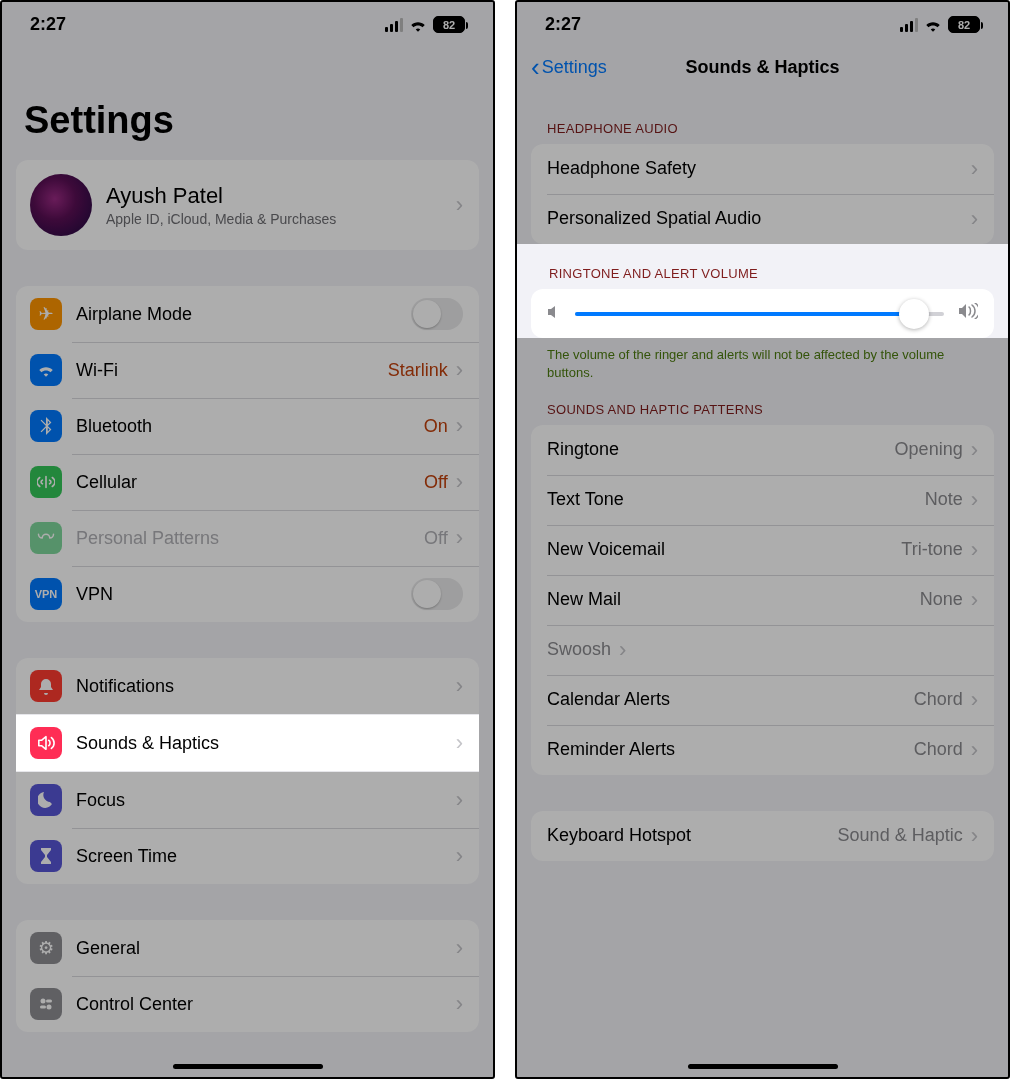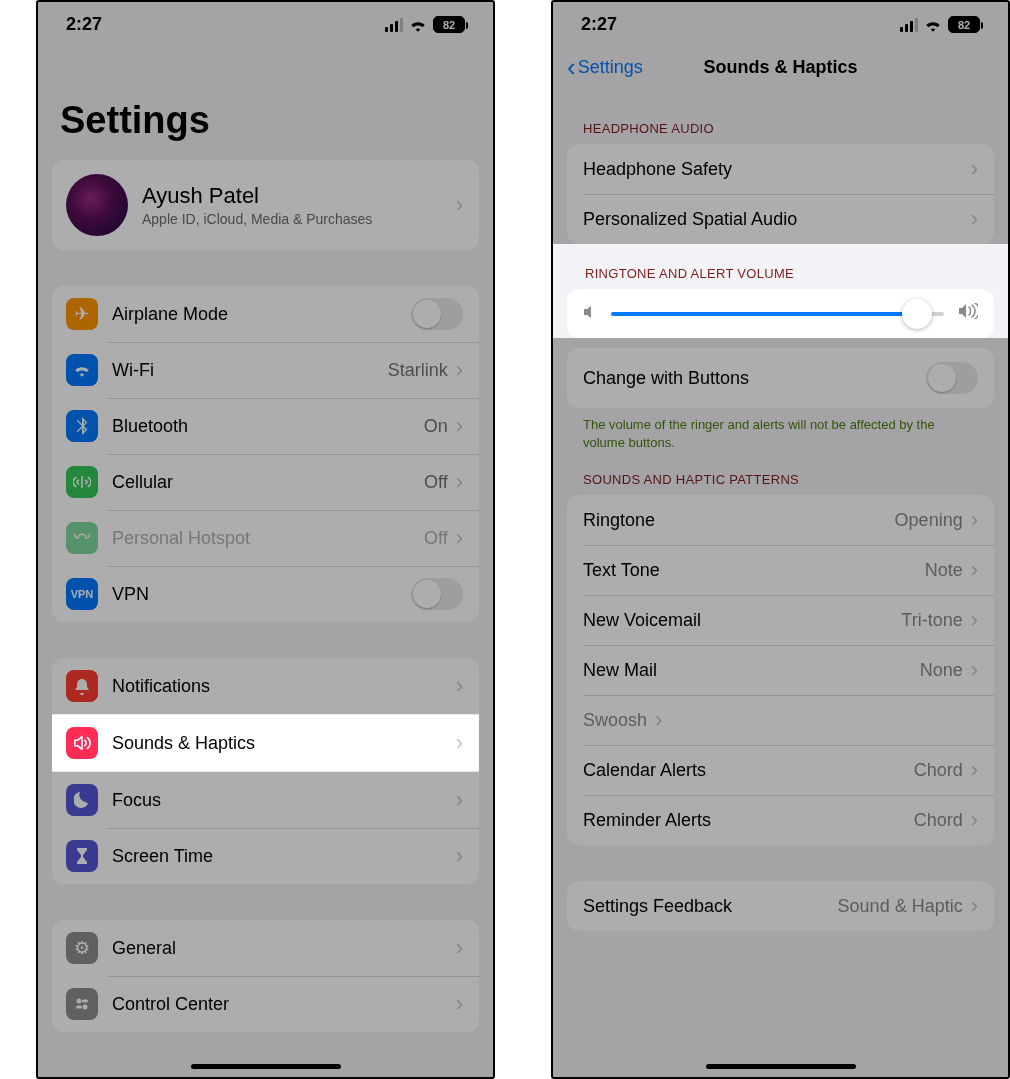"2:27" .phone { margin-left: 36px -> none }
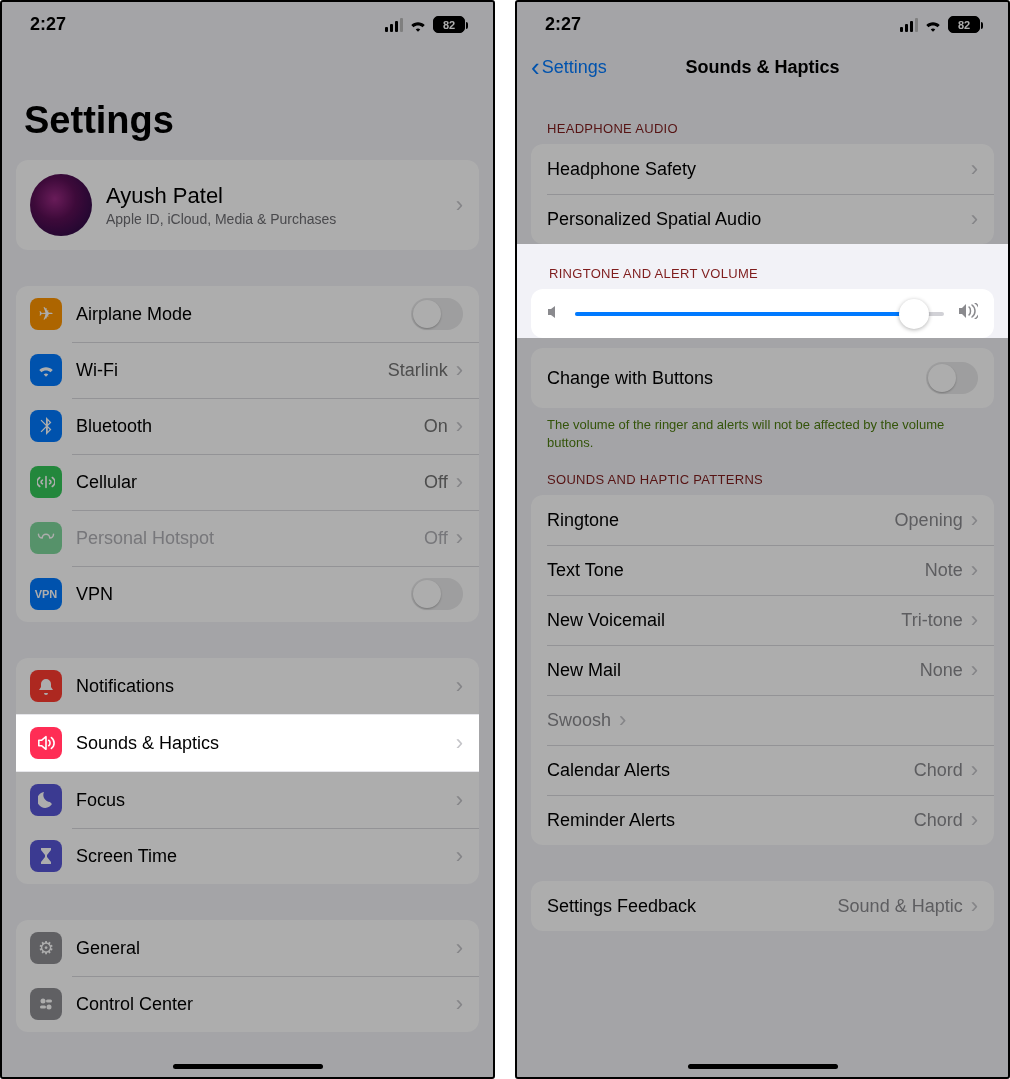"Headphone Safety" .row-r { align-items: center -> flex-start }
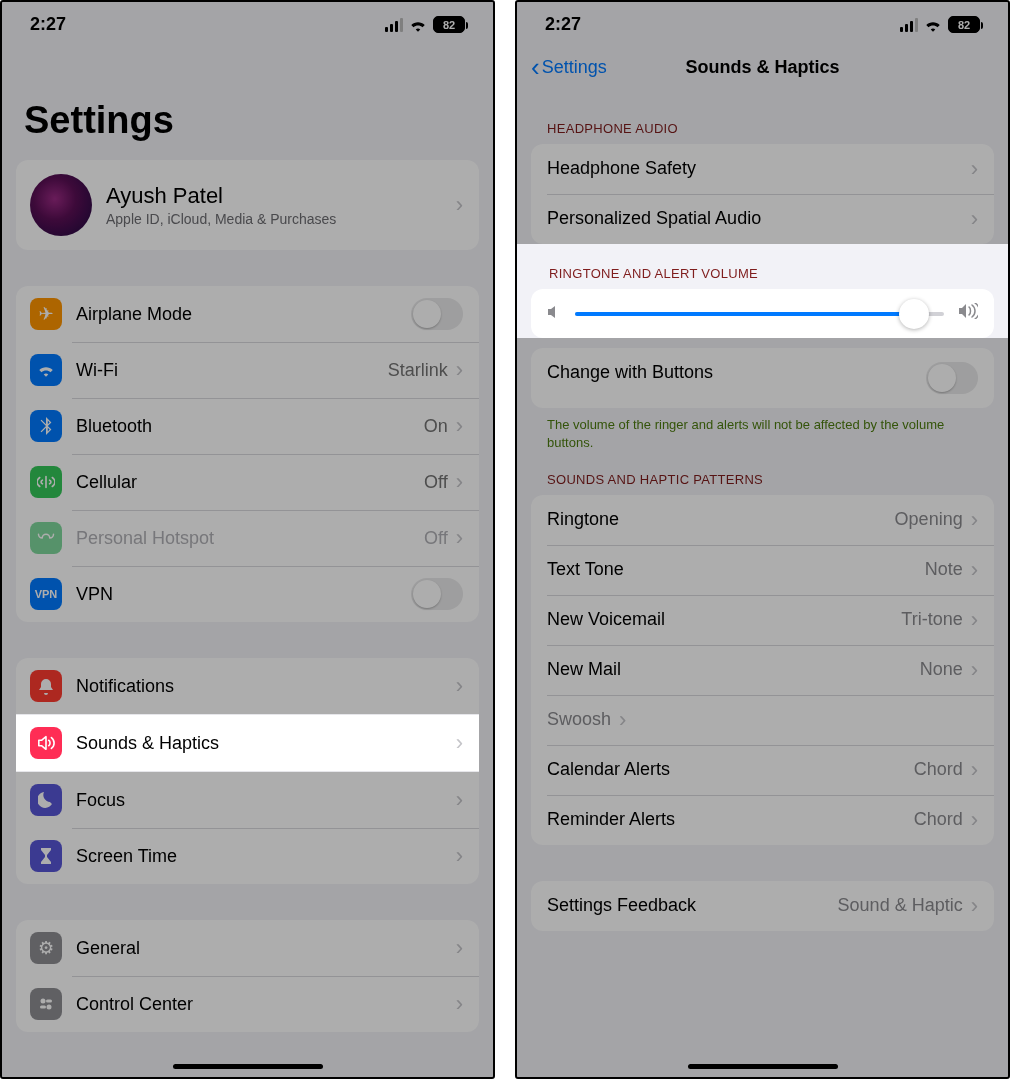"Starlink" .row-value { color: #737373 -> #c2410c }
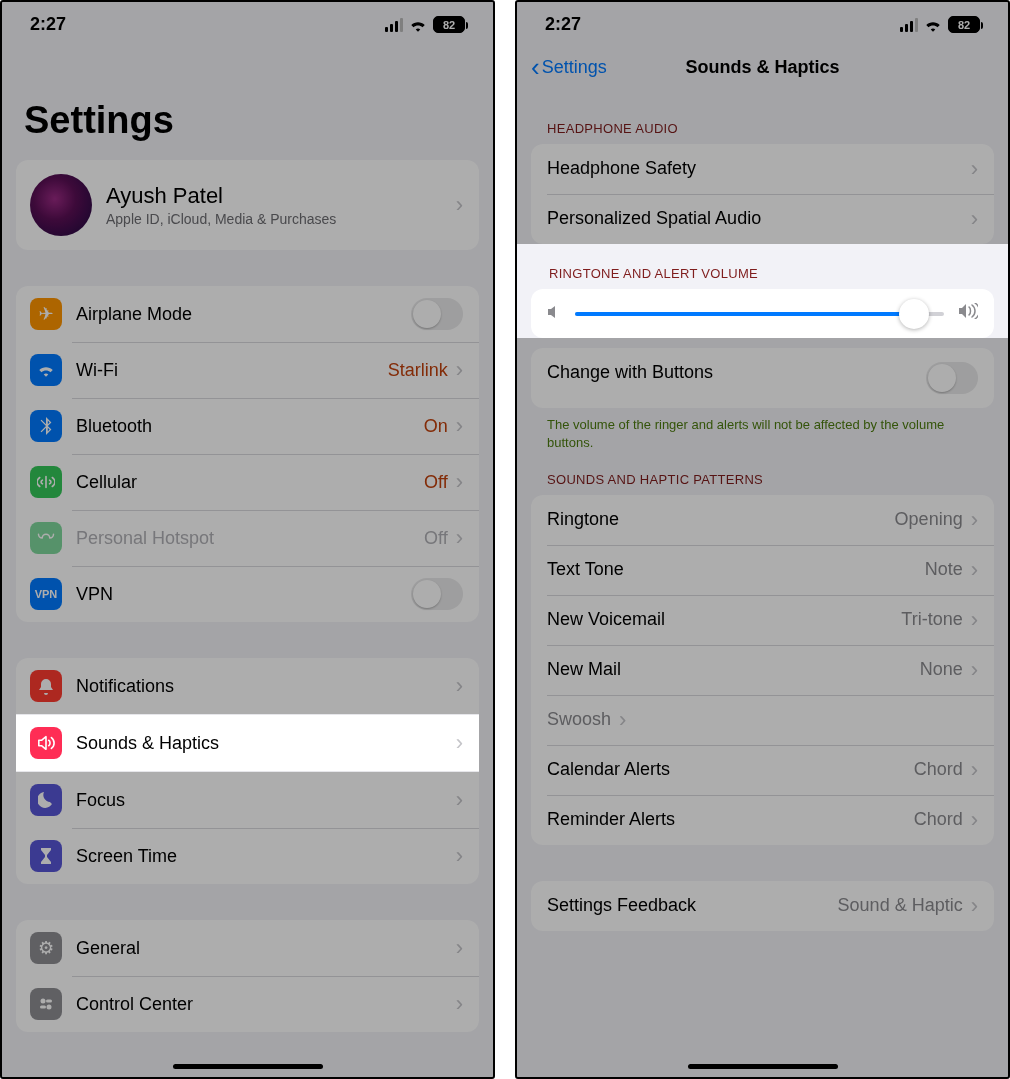"Change with Buttons" div.group { html: <div> <div> <div>Change with Buttons</div> <div> <div></div> </div> </div> </div> -> none }
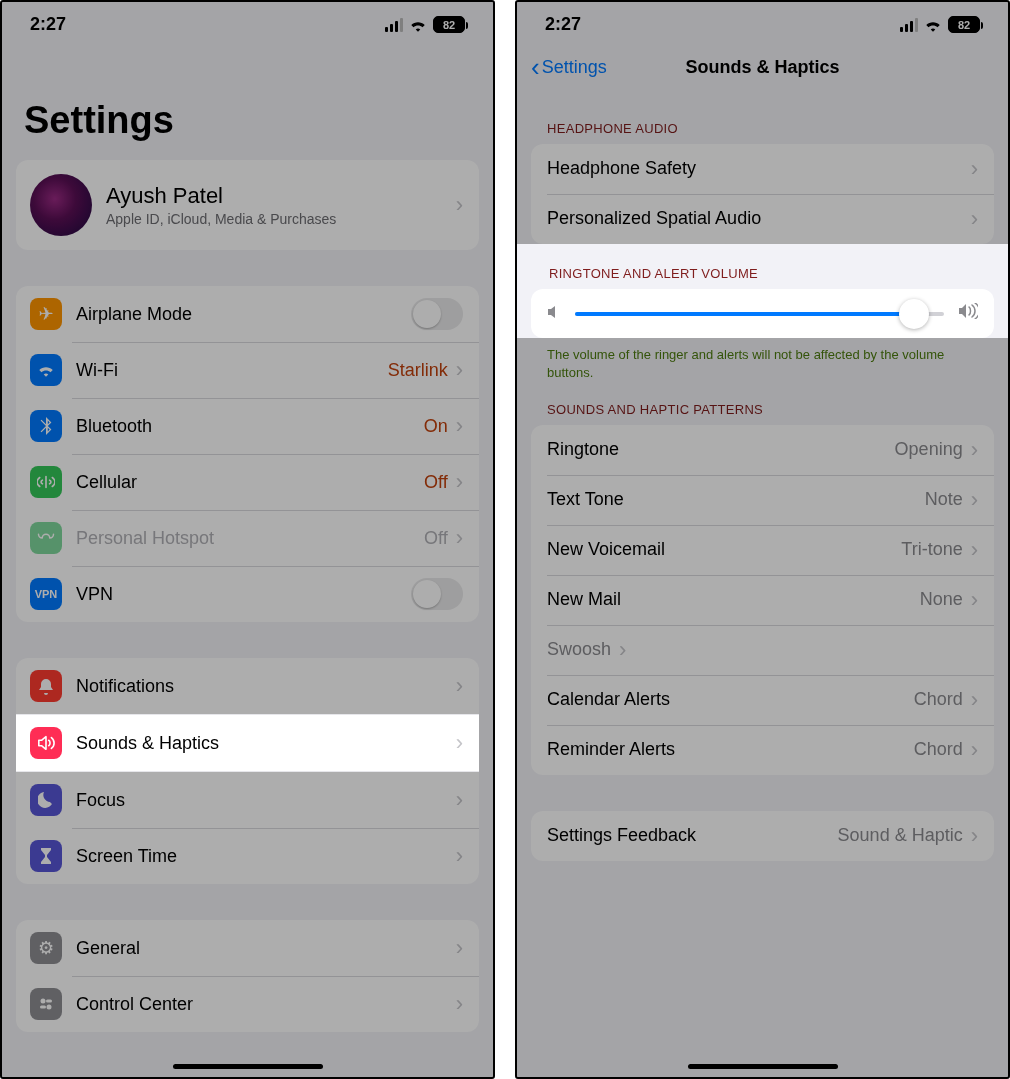"Personal Hotspot" div.row-label { text: Hotspot -> Patterns }
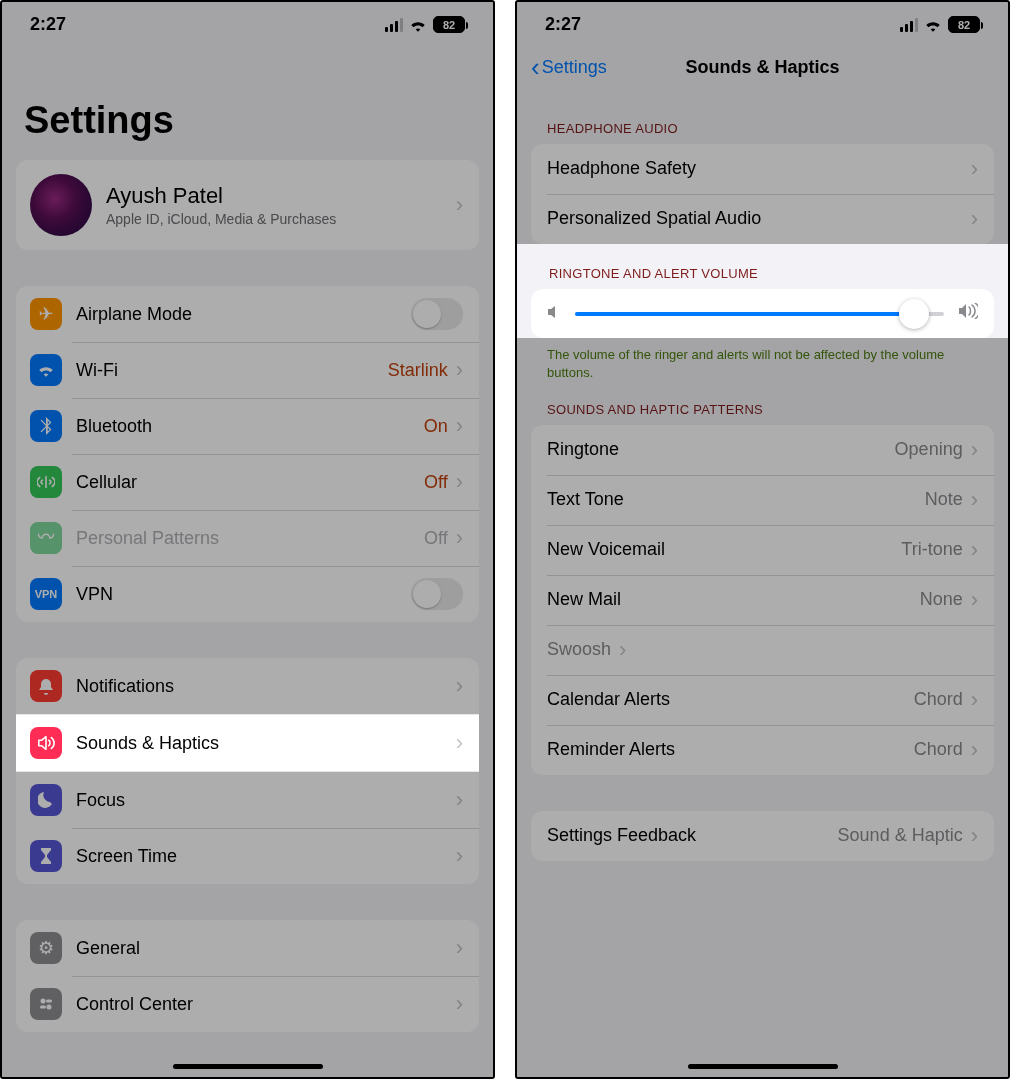"Settings Feedback" div.lbl { text: Settings Feedback -> Keyboard Hotspot }
